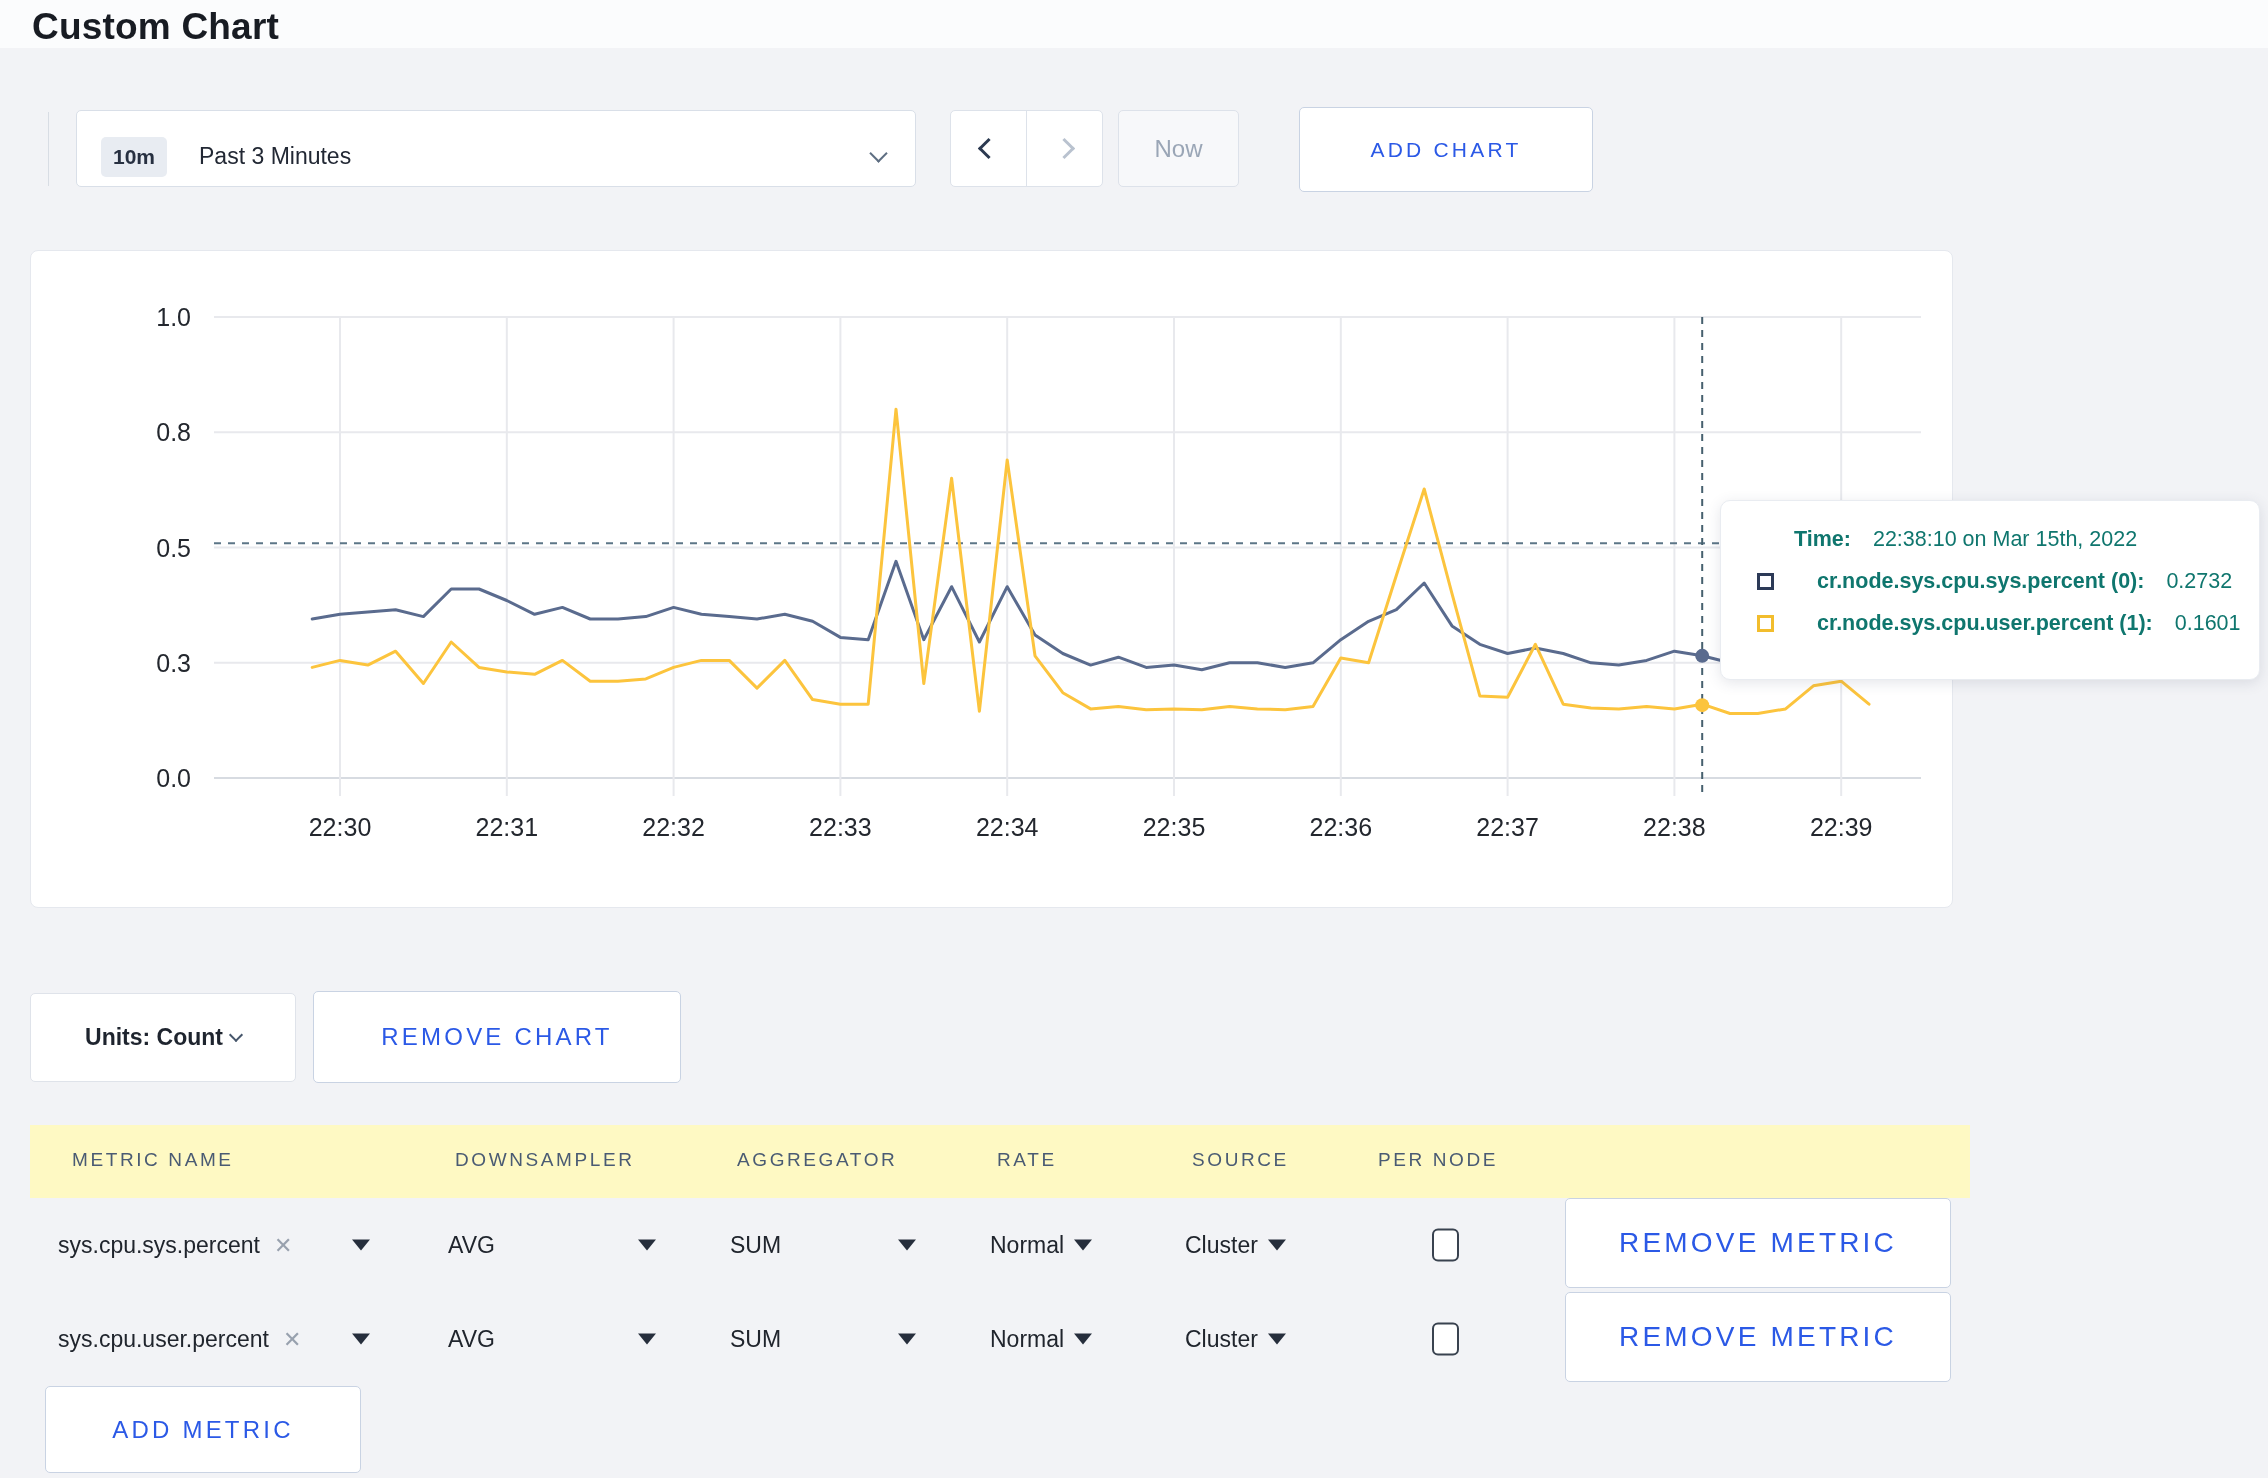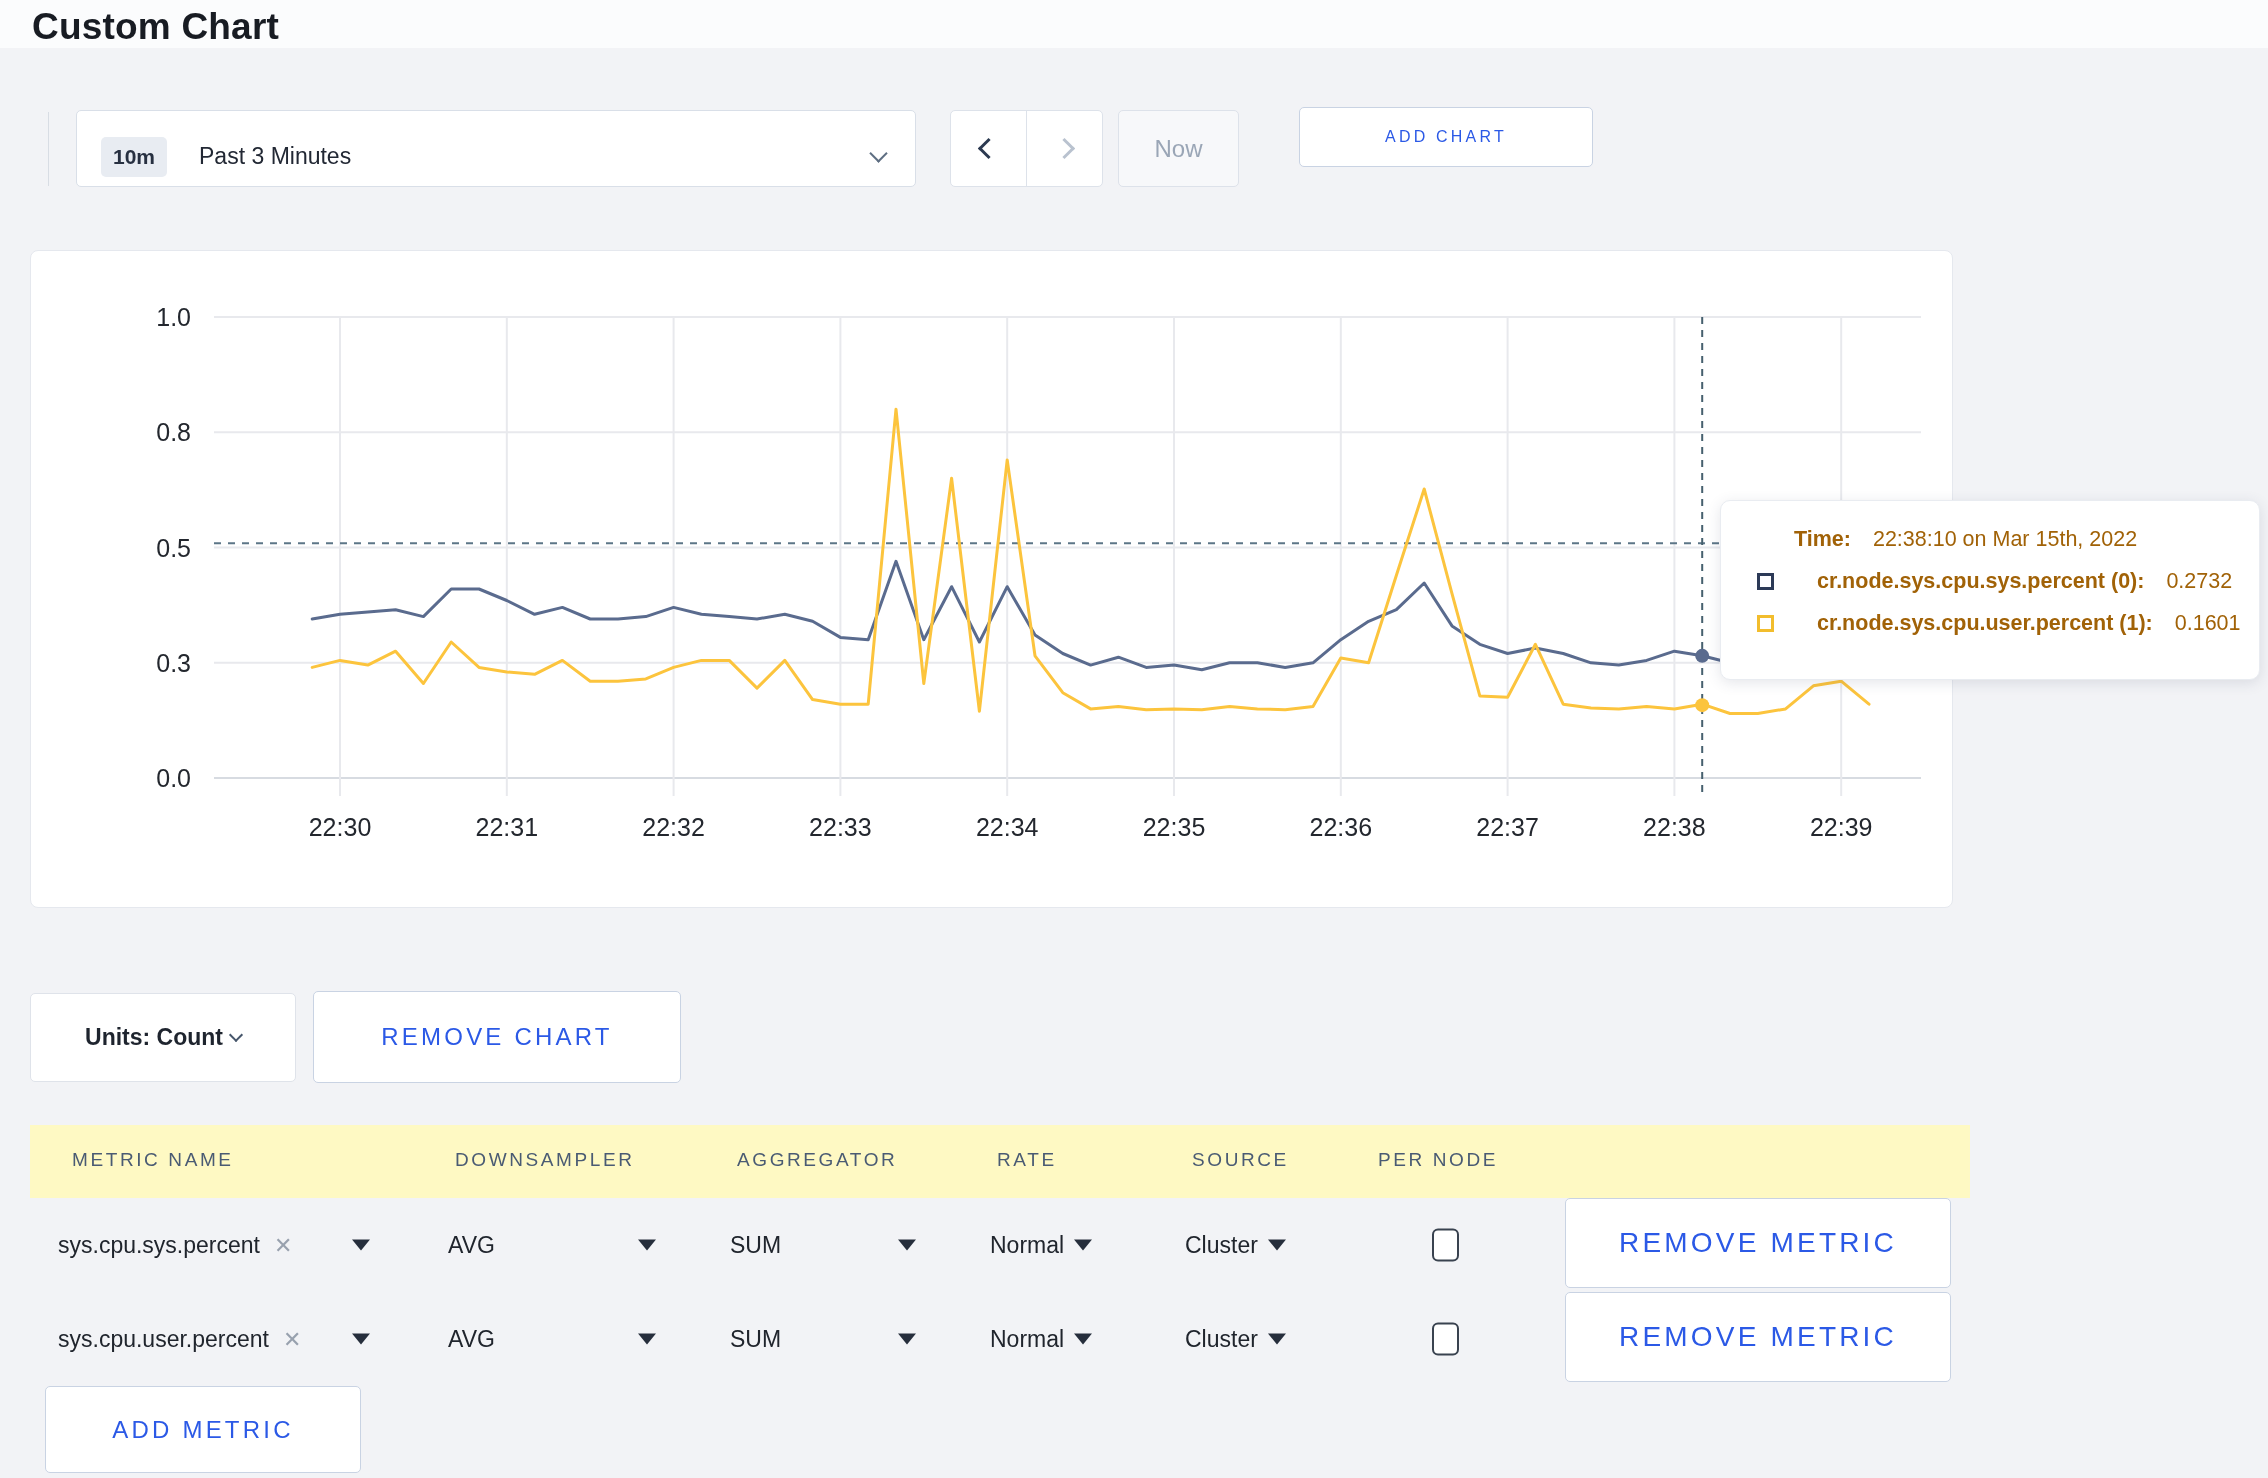"ADD CHART" .add-chart-btn { font-size: 16px -> 21px; height: 60px -> 85px }
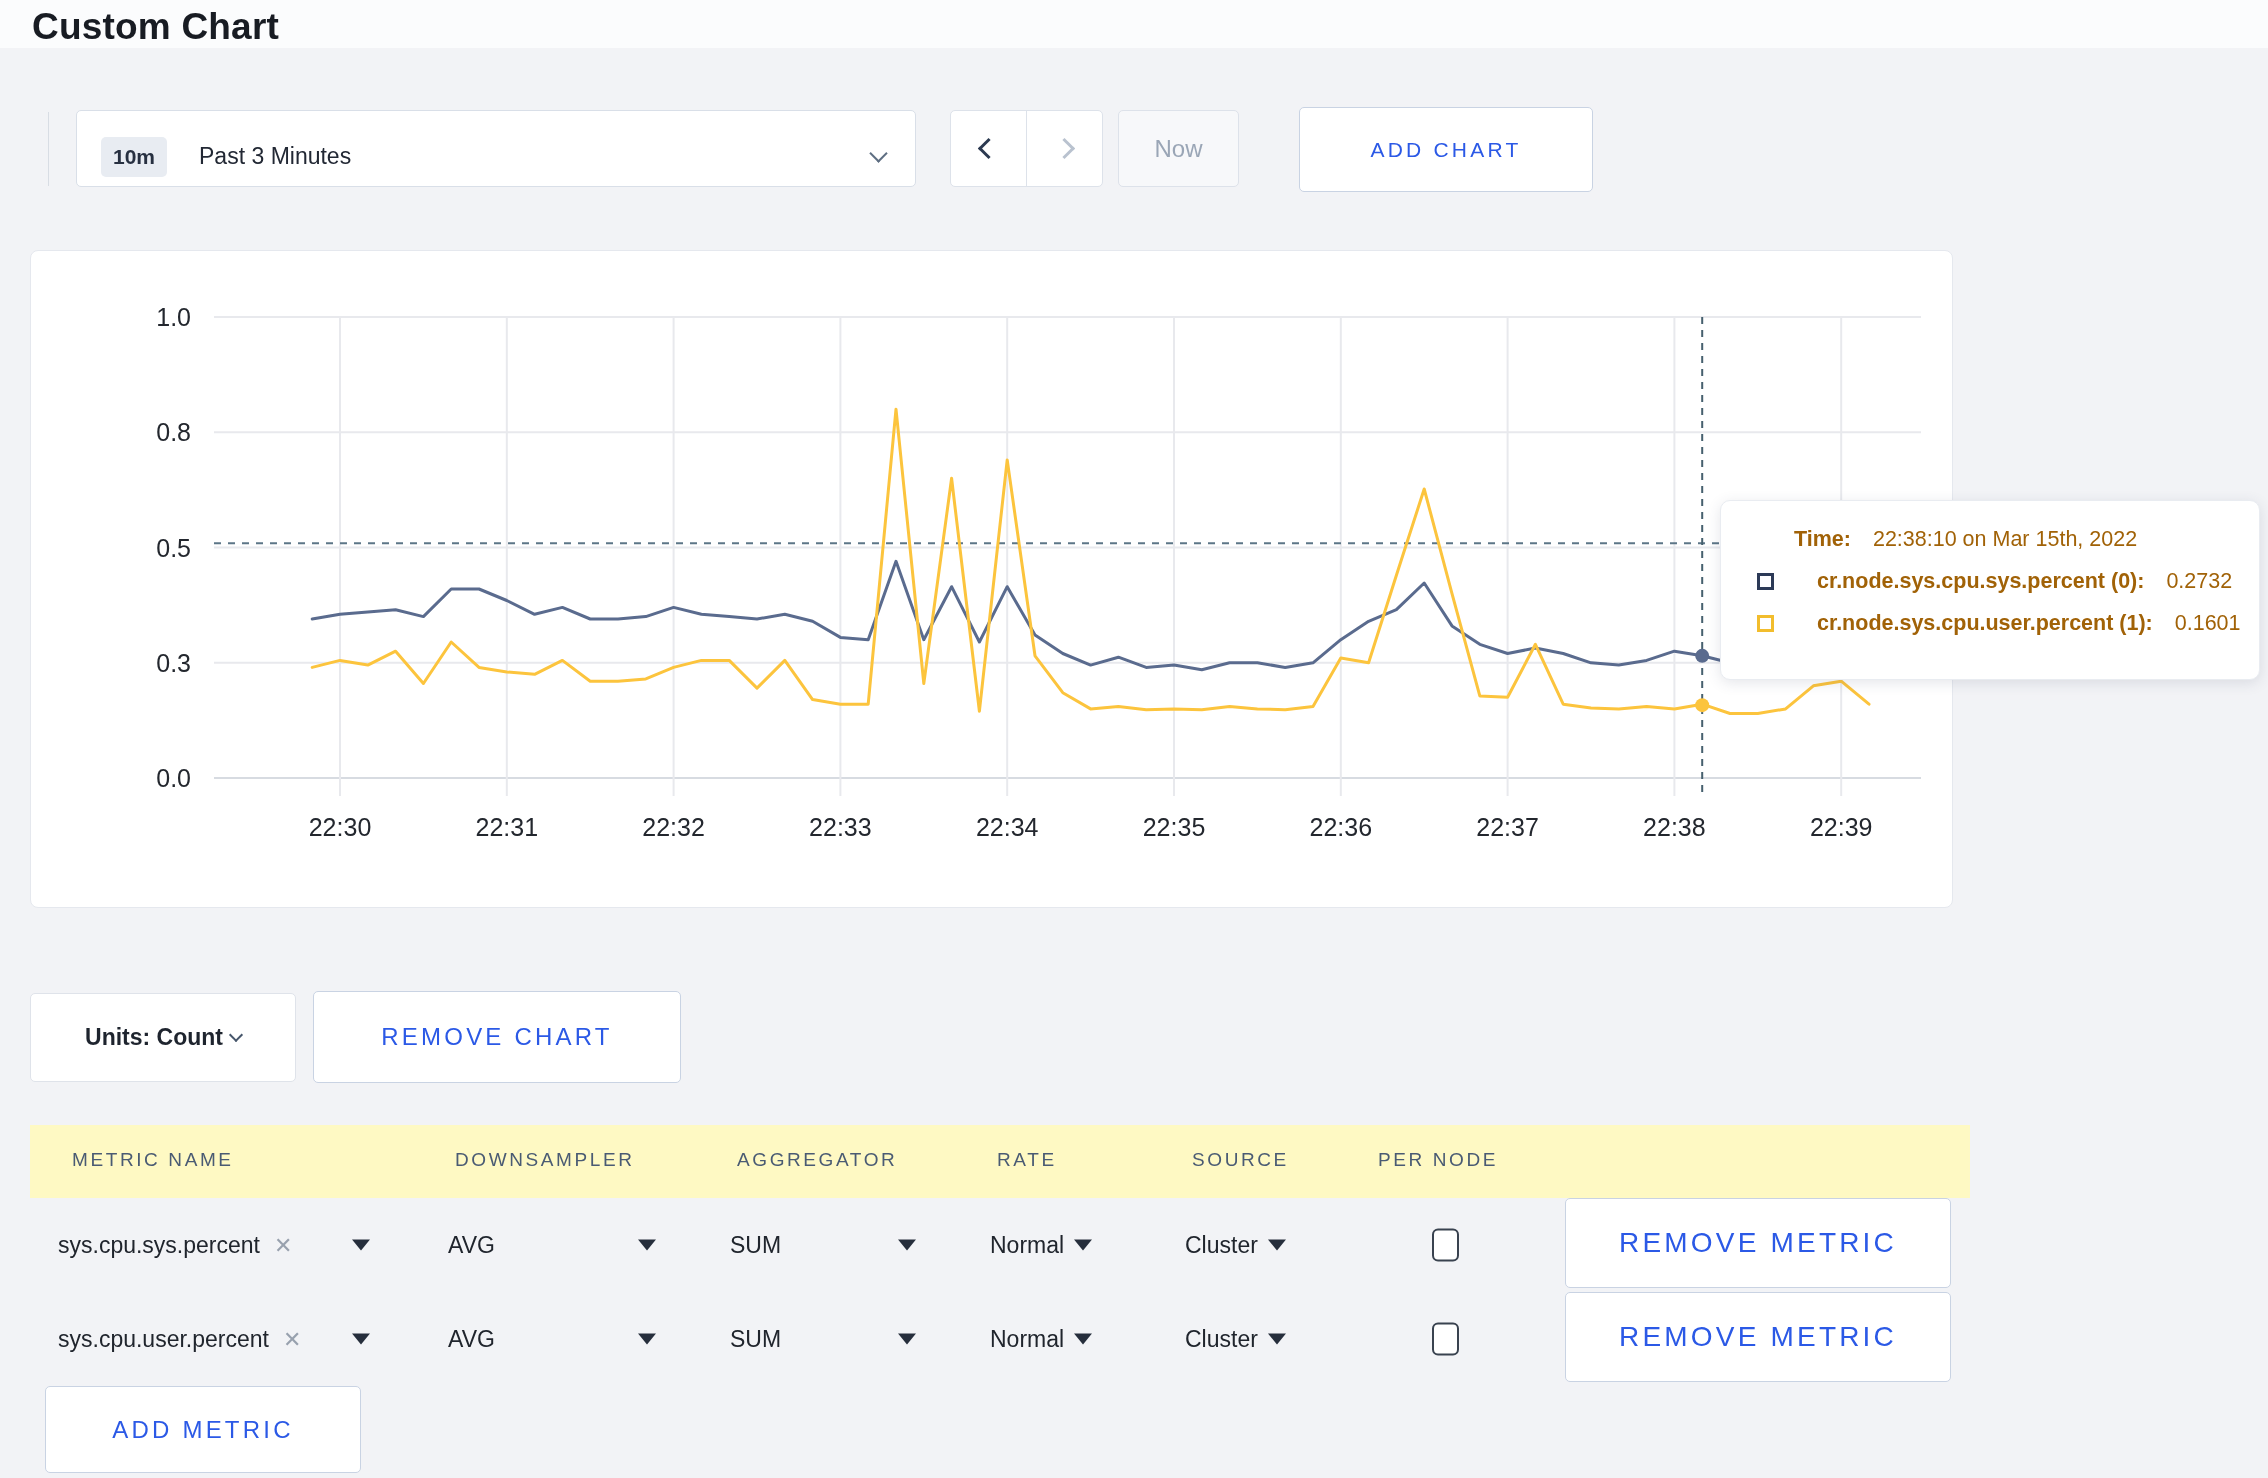"Time:" .tt-row { color: #a16207 -> #0f766e }
